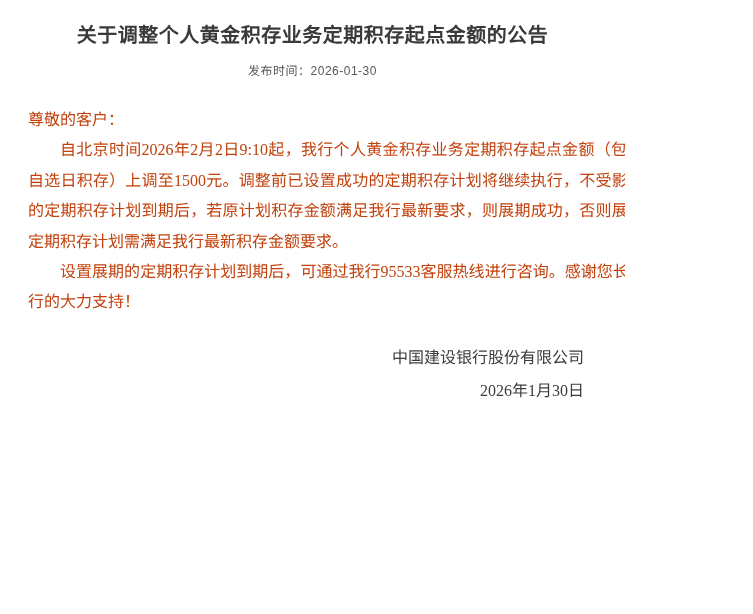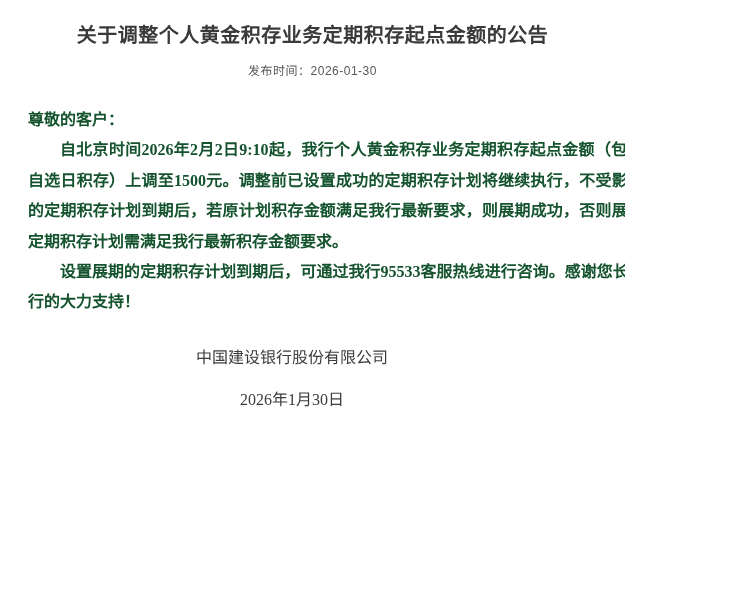"尊敬的客户：" .doc-body { color: #14532d -> #c2410c; font-weight: bold -> none }
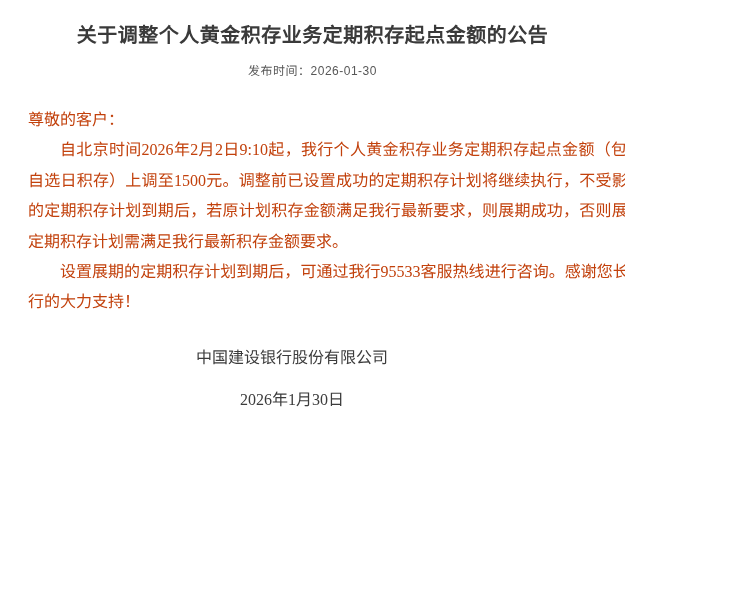"中国建设银行股份有限公司" .doc-footer p { margin: 9px -> 0; text-align: center -> none }
